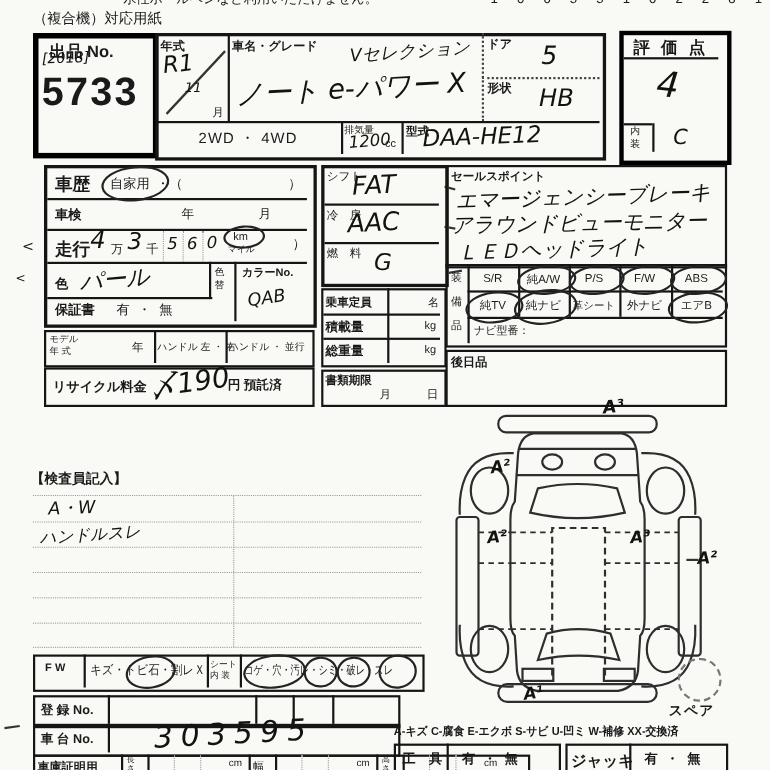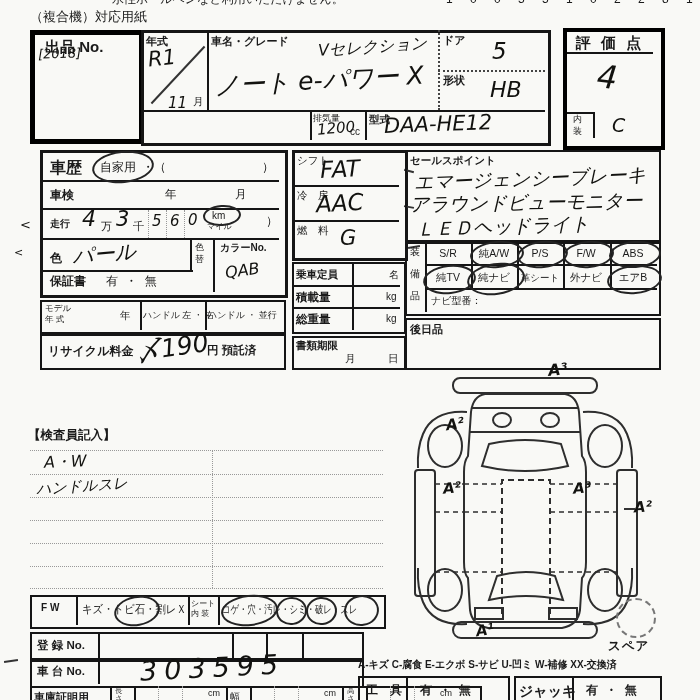"5733" div.a { html: none -> <div>5733</div> }
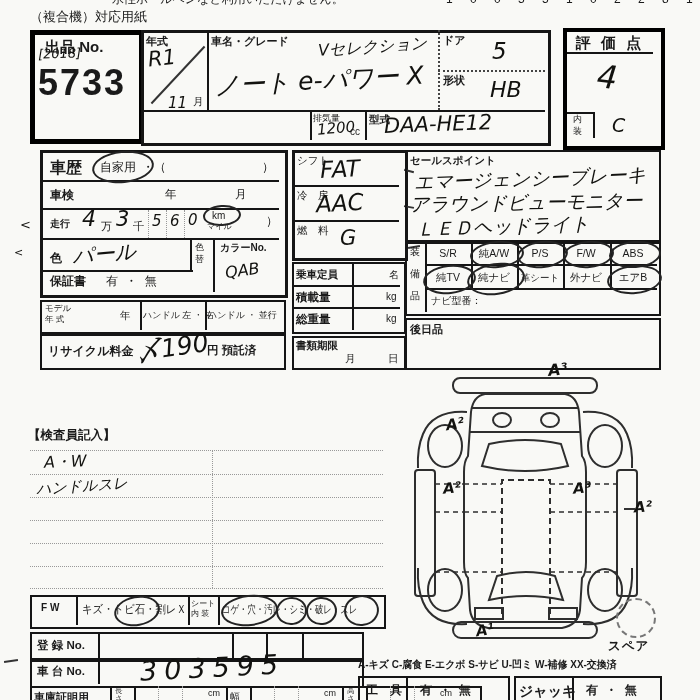"11" div.a { font-size: 15px -> 12px; top: 94px -> 73px }
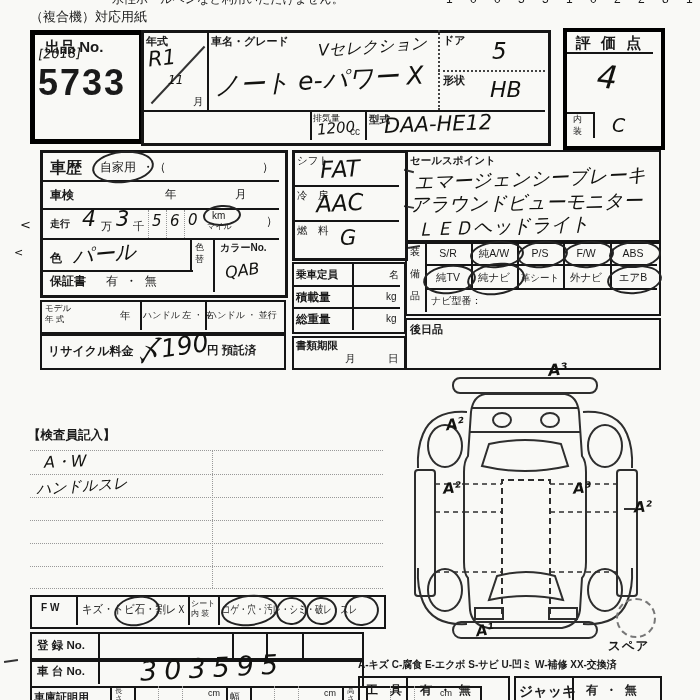"2WD ・ 4WD" div.a { html: none -> <div>2WD ・ 4WD</div> }
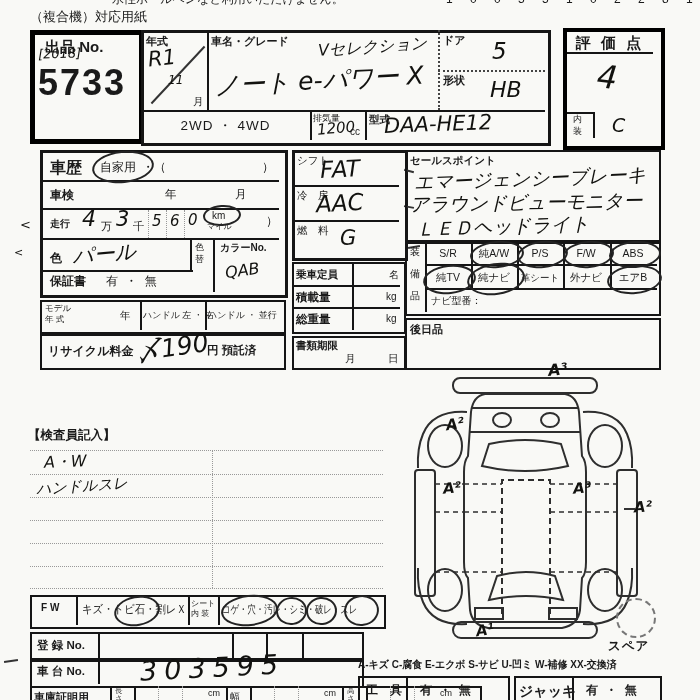"走行" div.a { font-size: 10px -> 16px }
